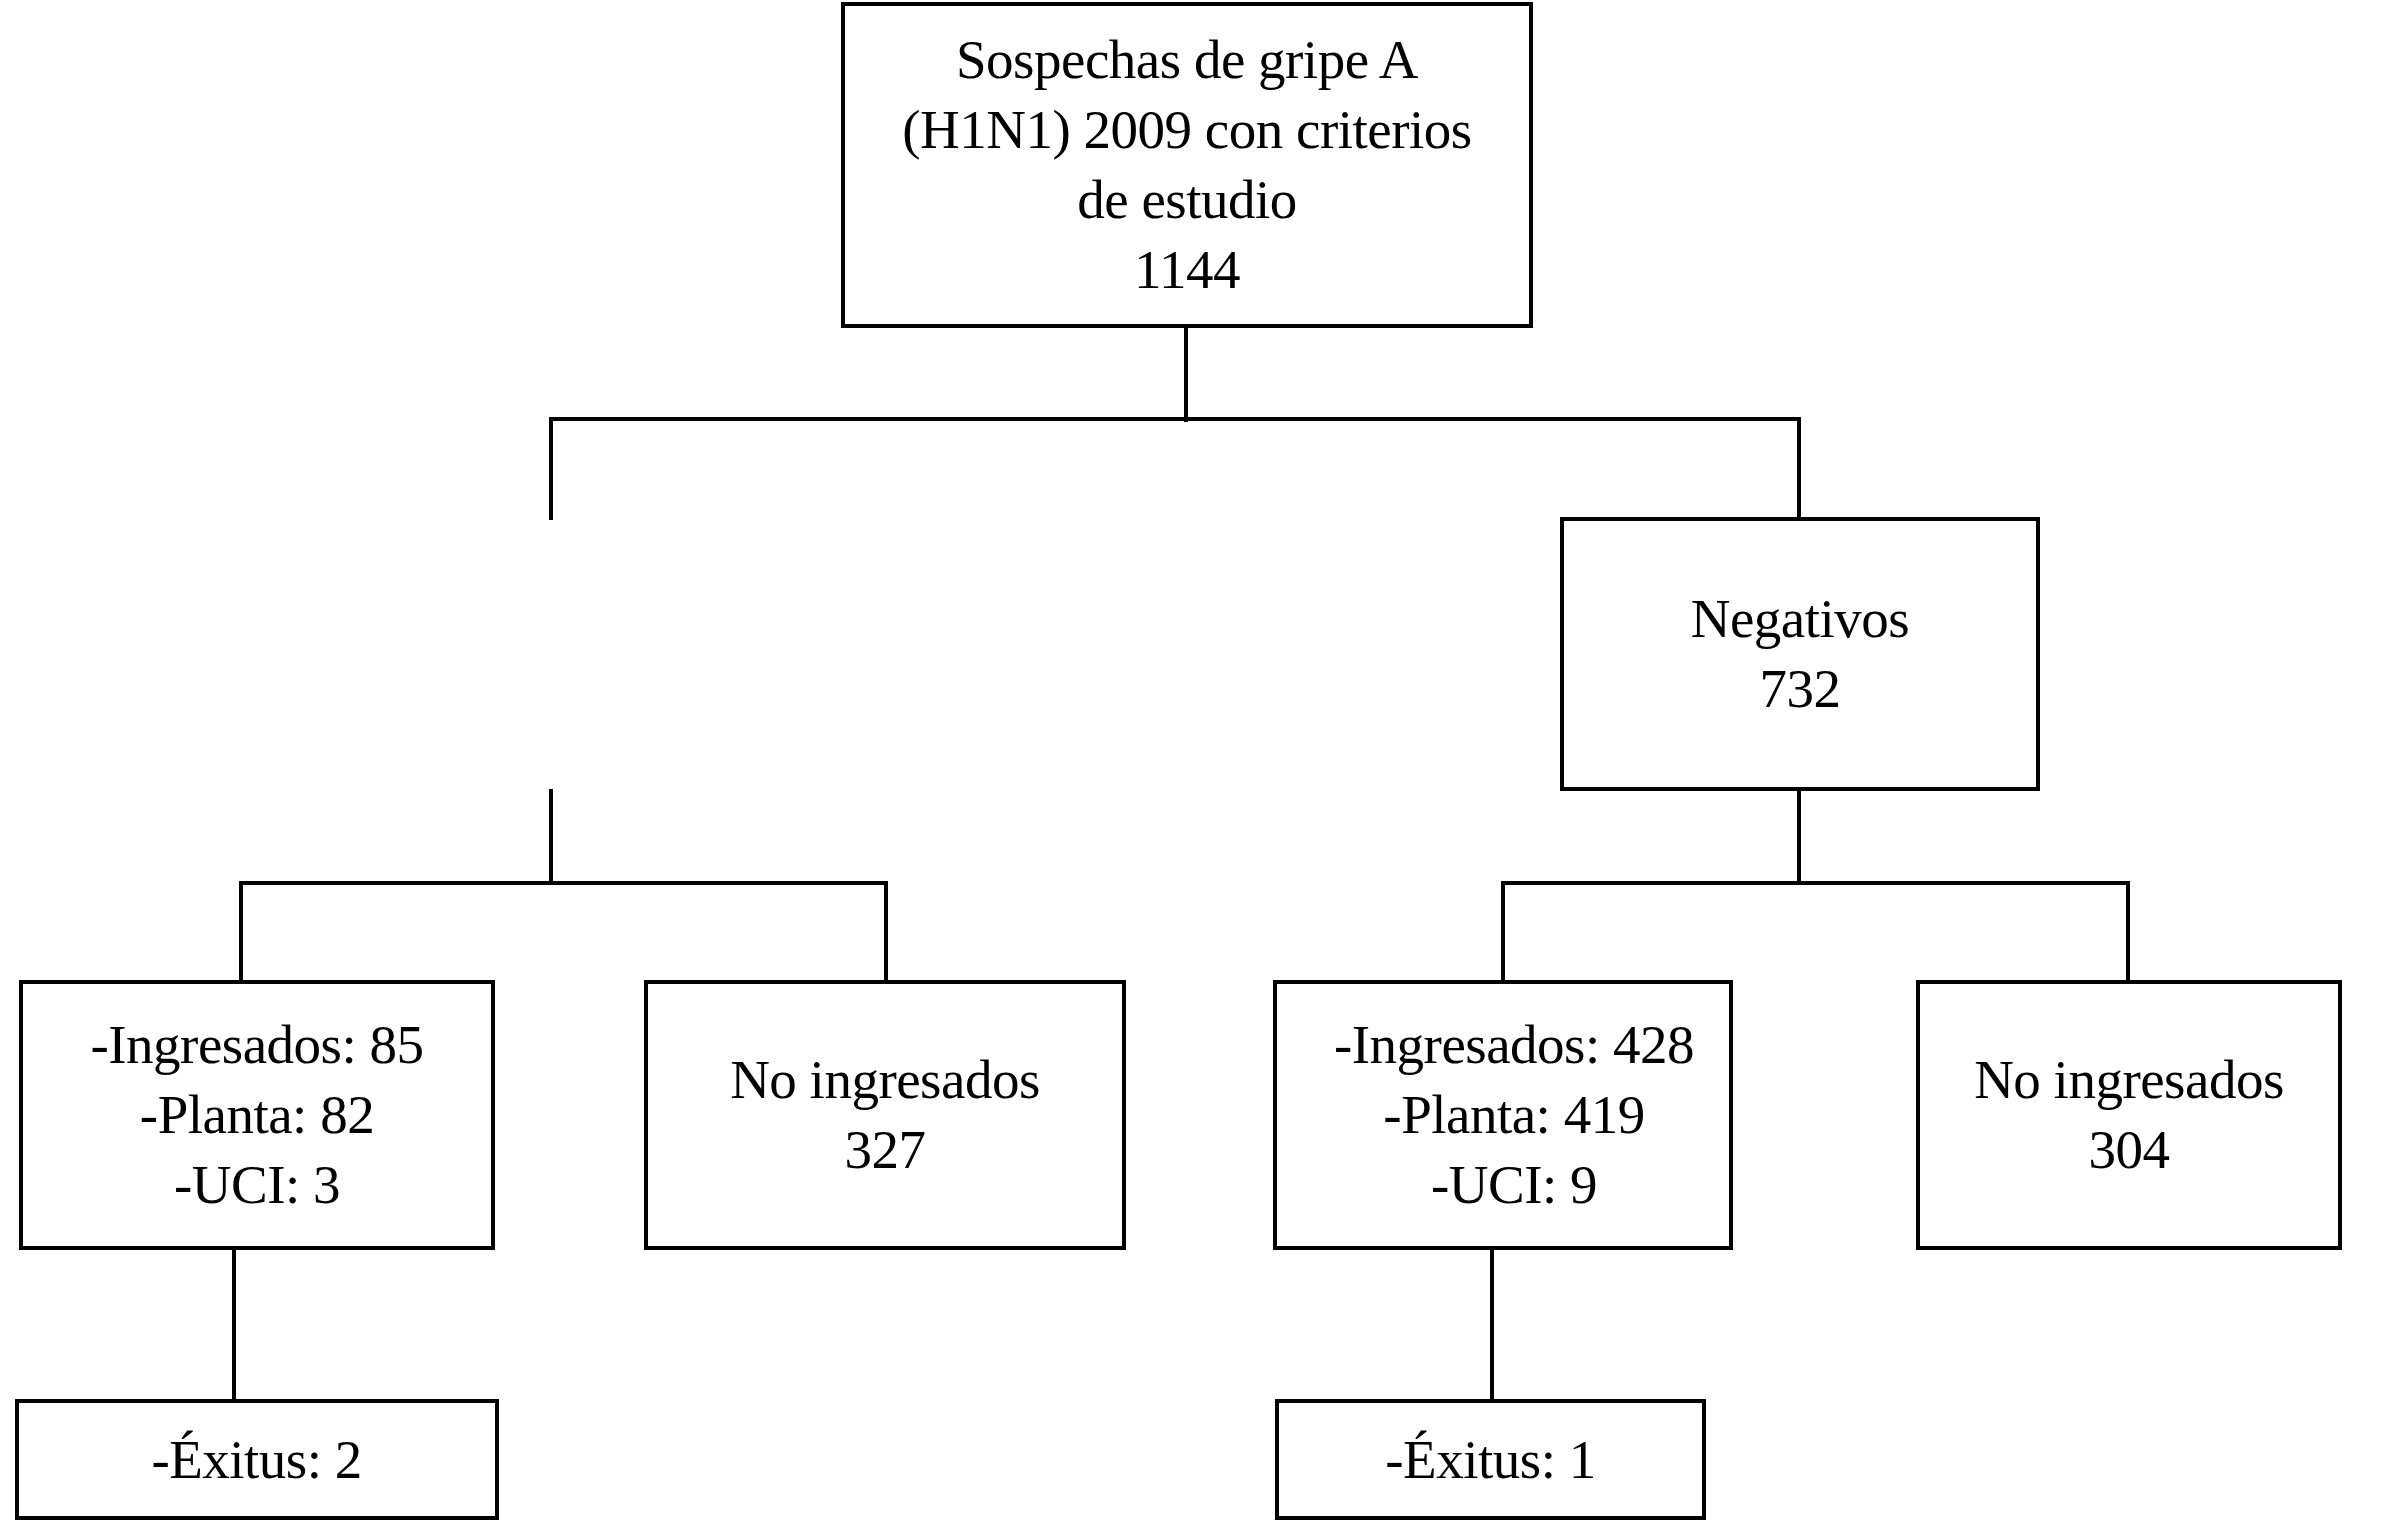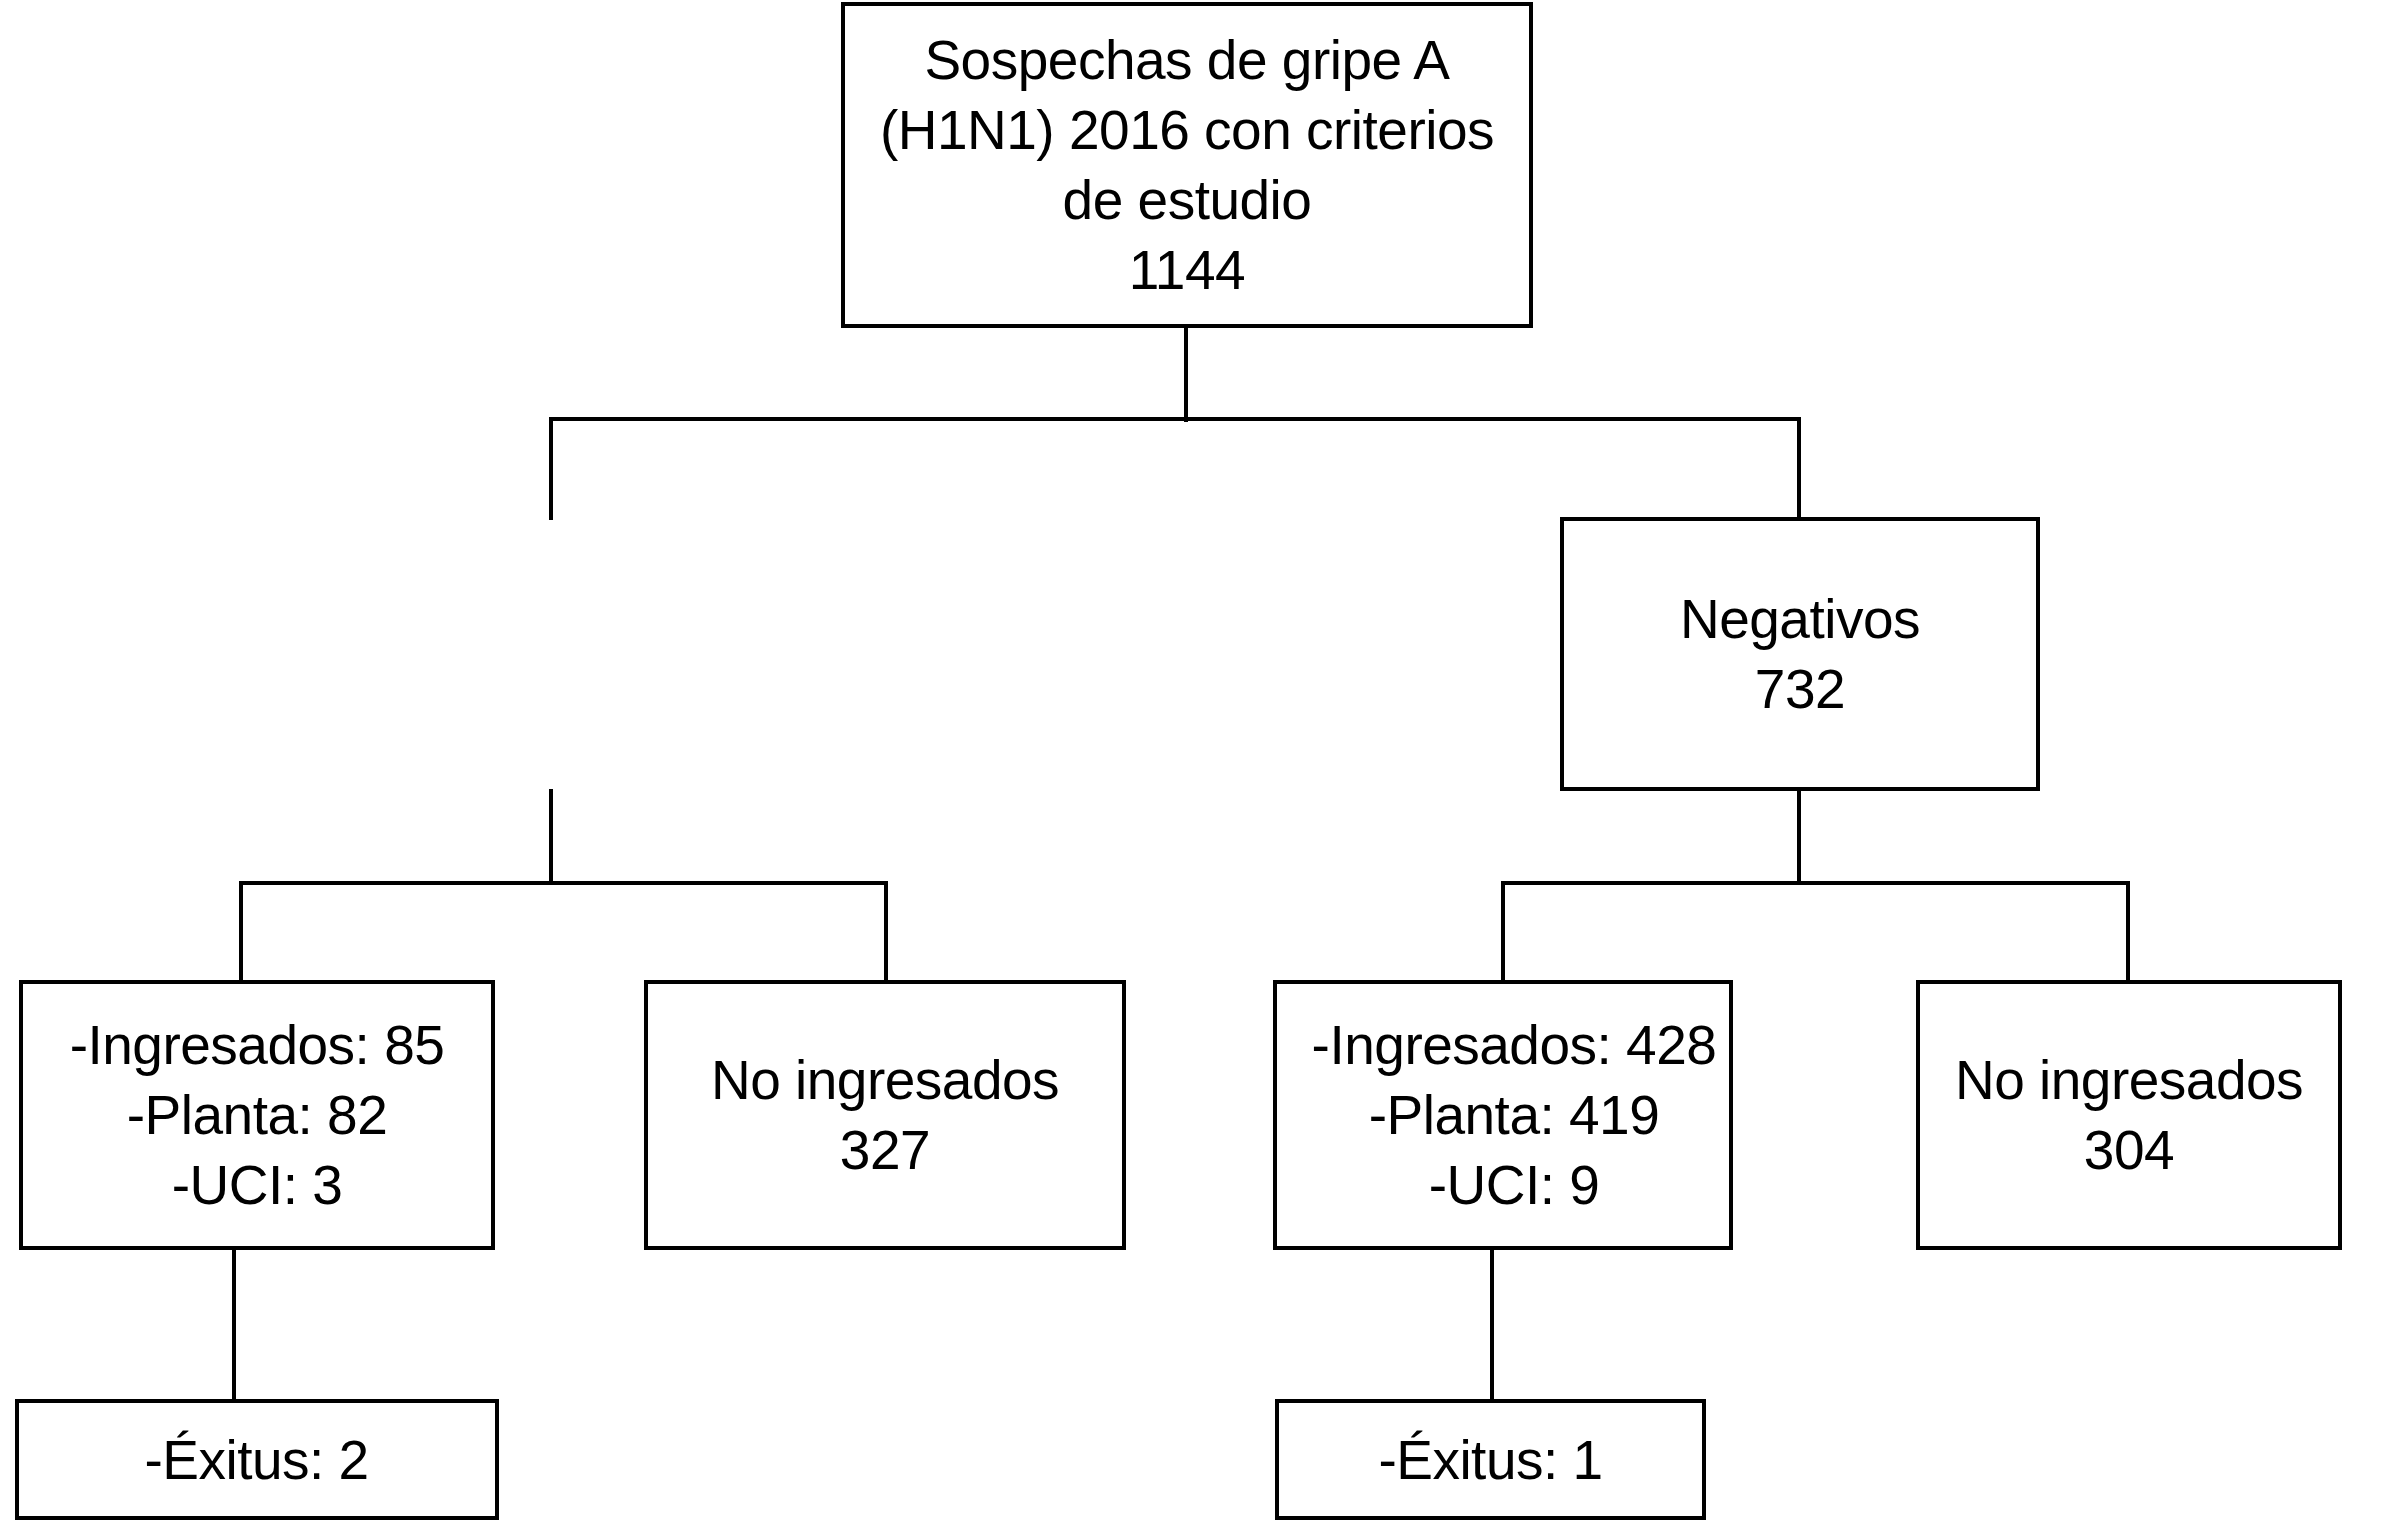"Sospechas de gripe A" .node { font-family: Liberation Sans, sans-serif -> Liberation Serif, serif }
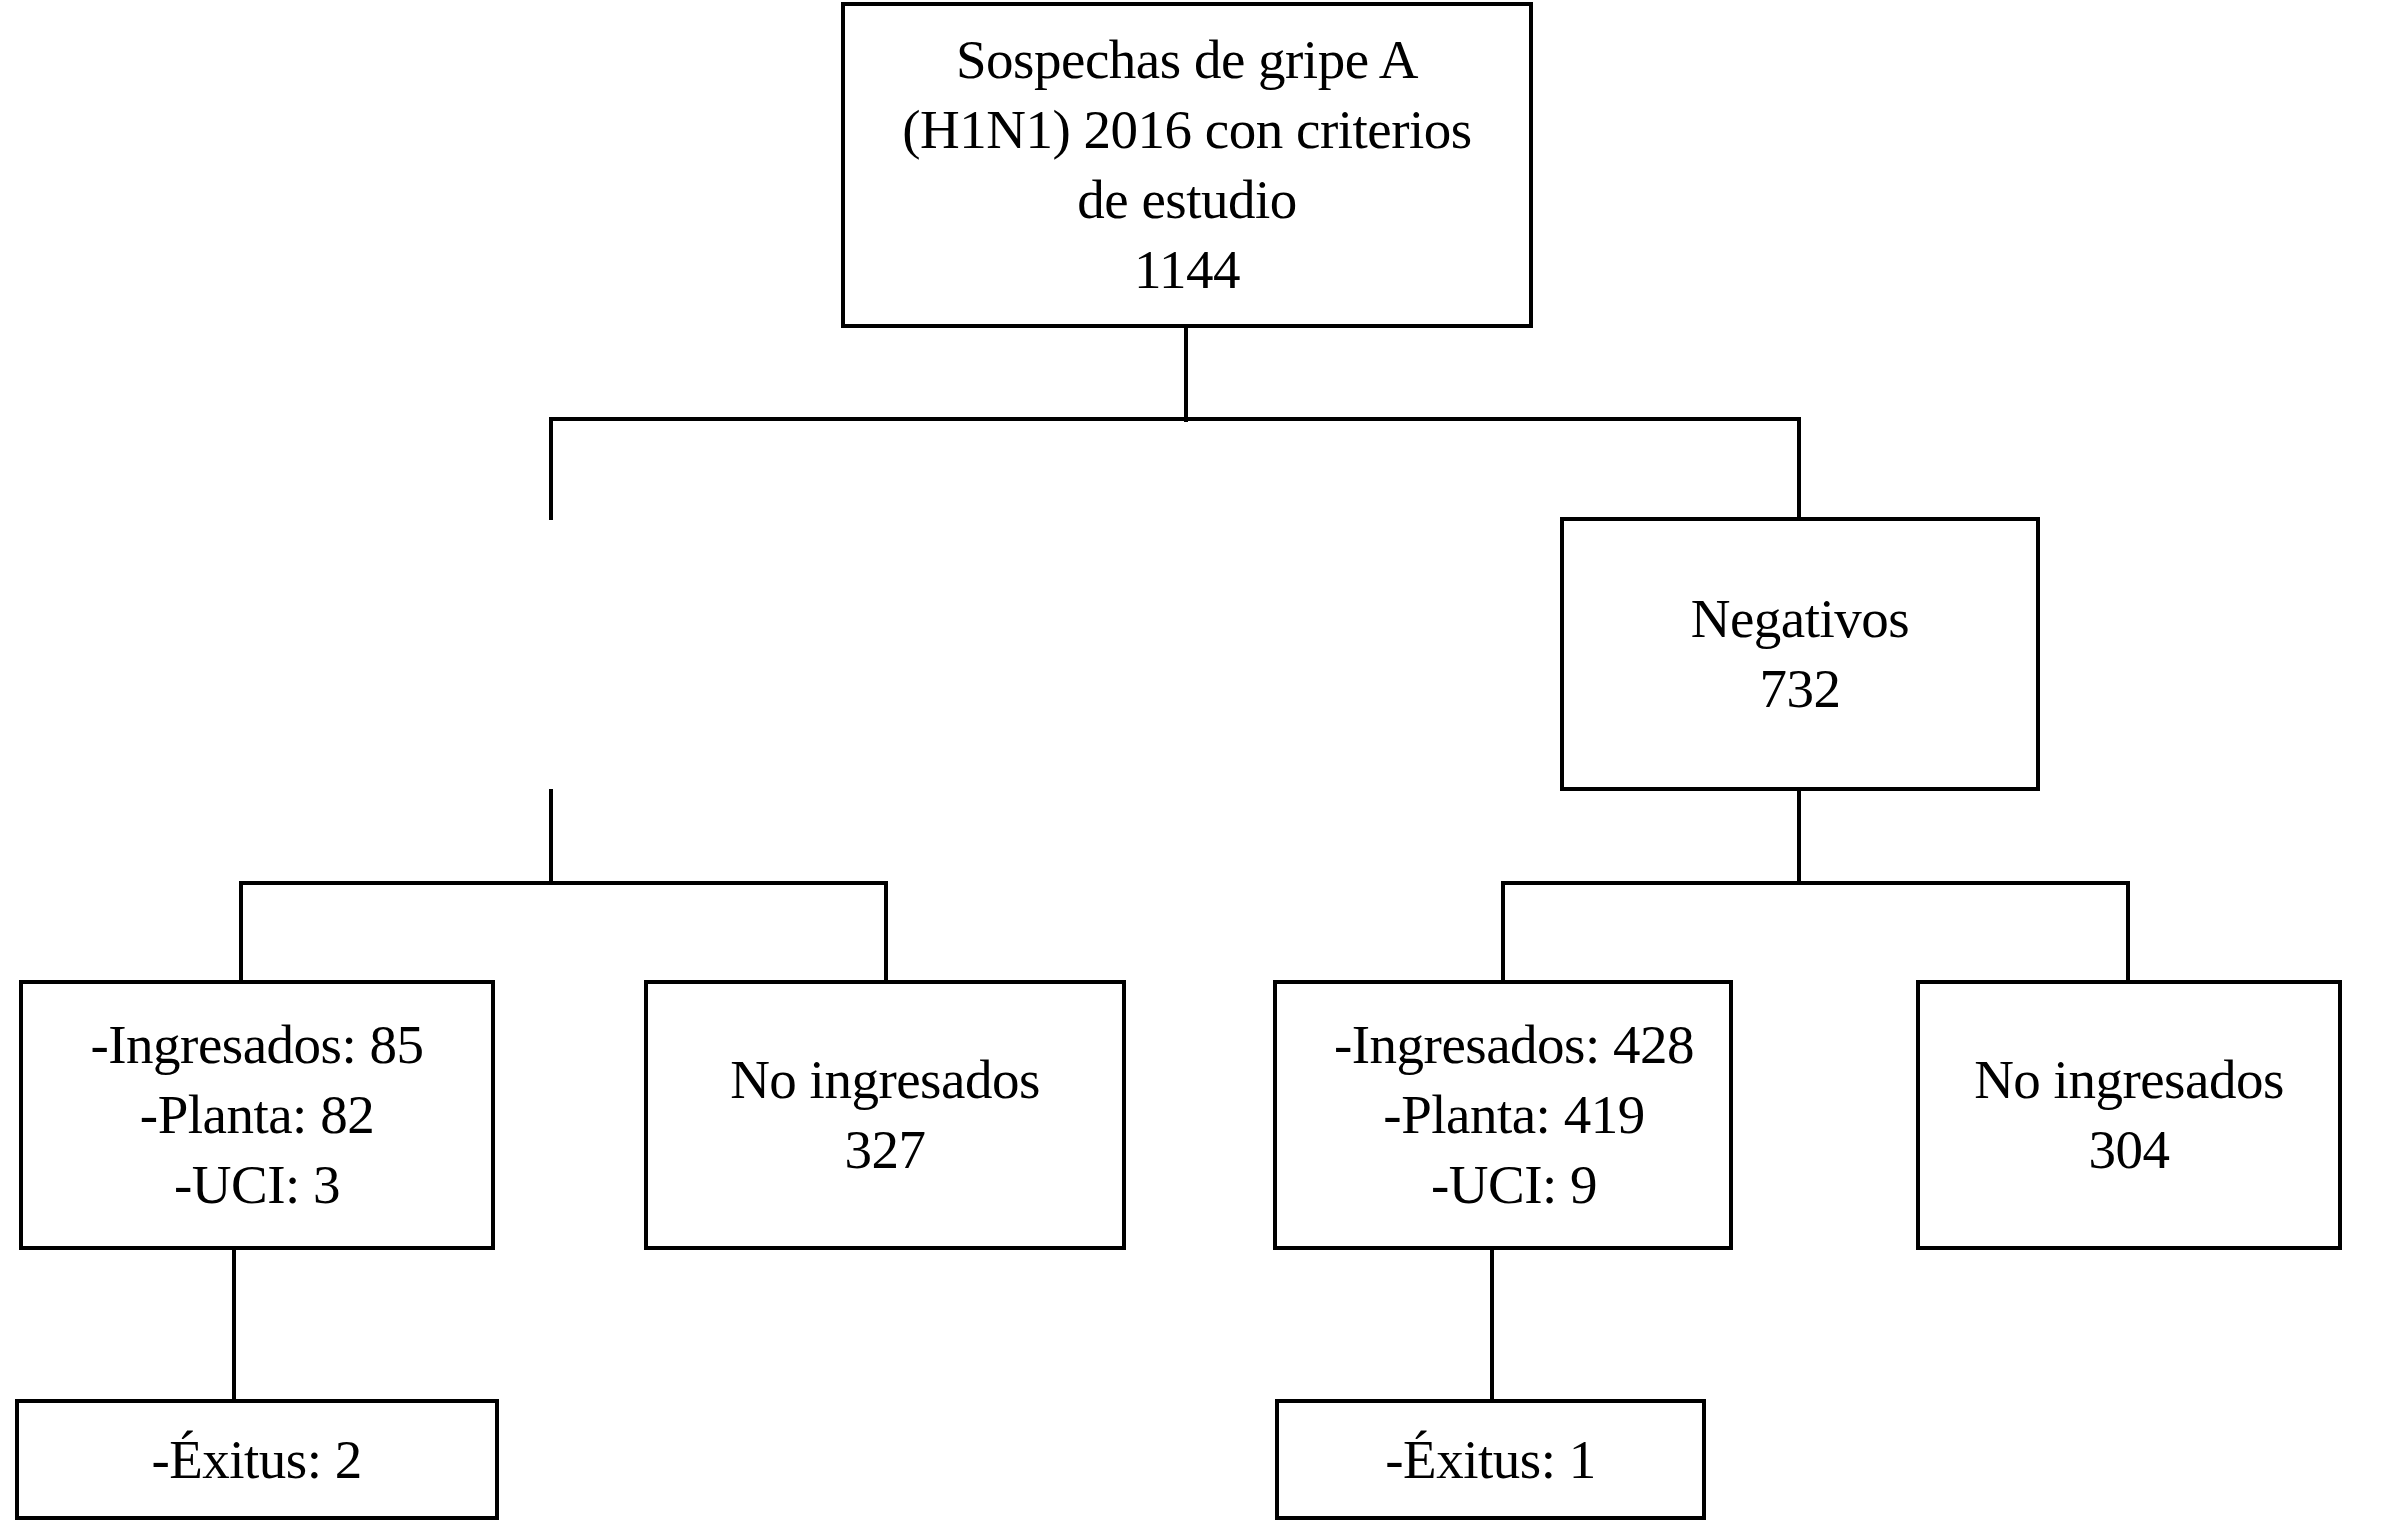"(H1N1) 2016 con criterios" span.ln { text: 2016 -> 2009 }
